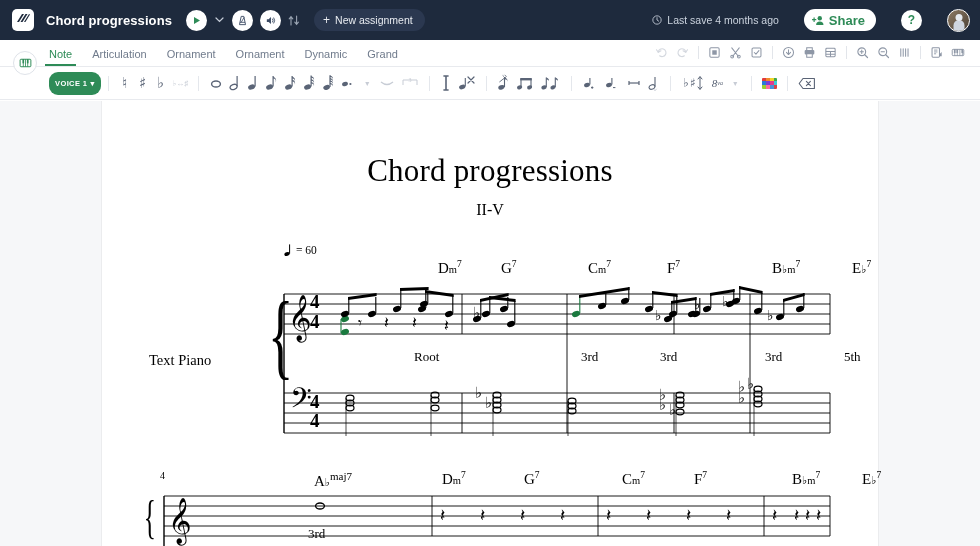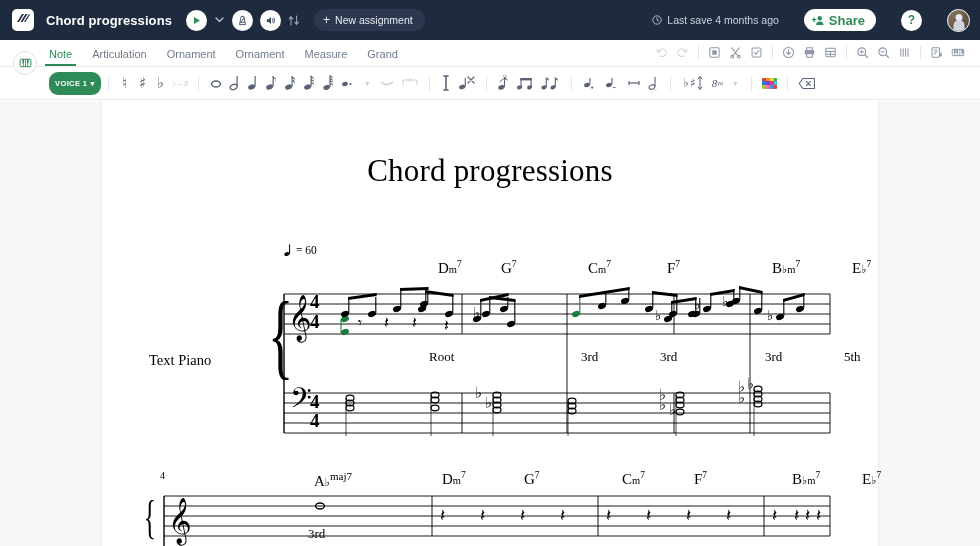"Measure" span { text: Measure -> Dynamic }
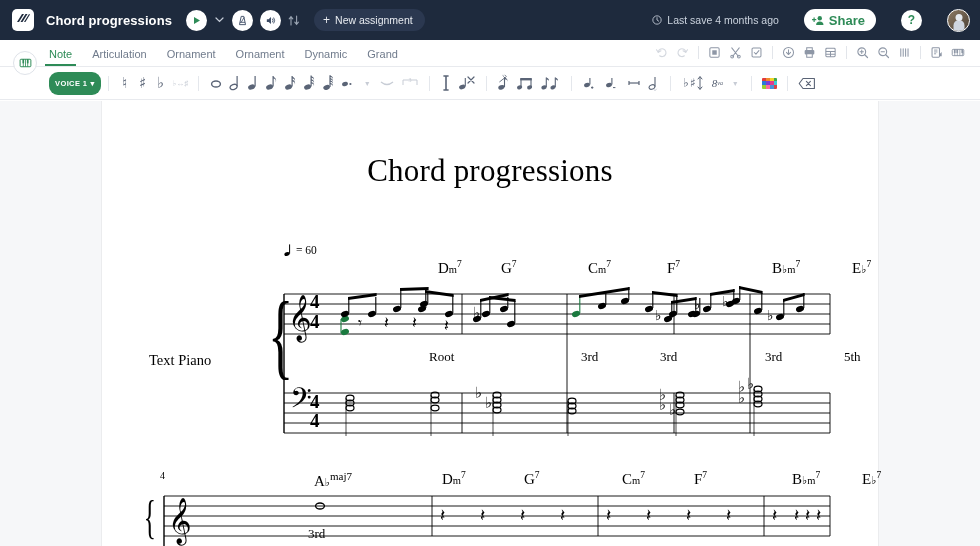"II-V" div.score-subtitle { html: none -> <div>II-V</div> }
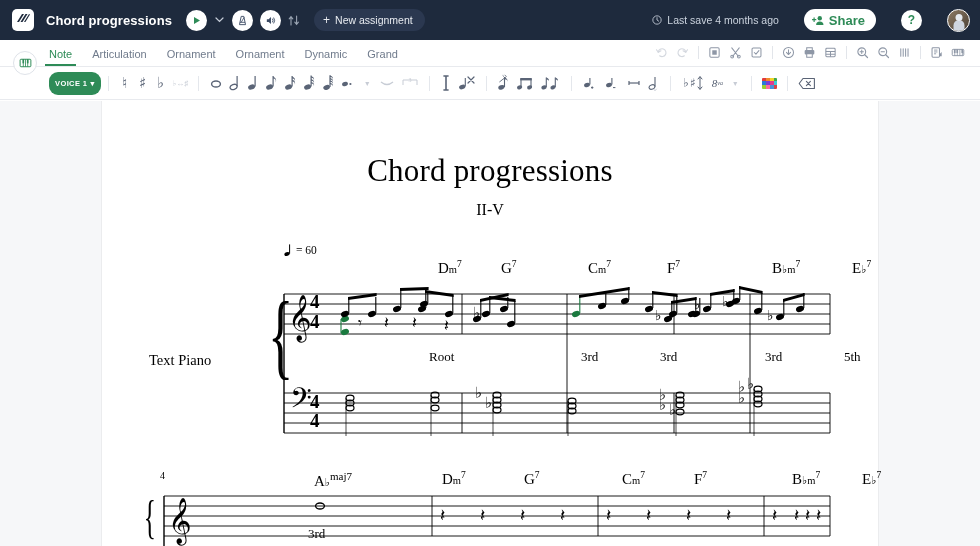"Root" div.anlabel { left: 327px -> 312px }
